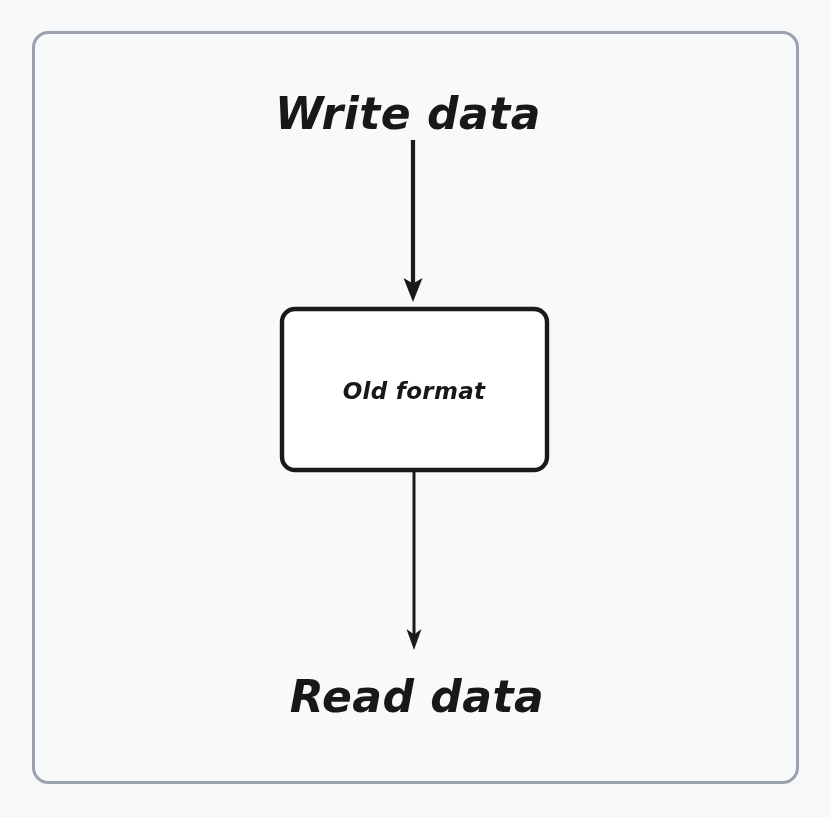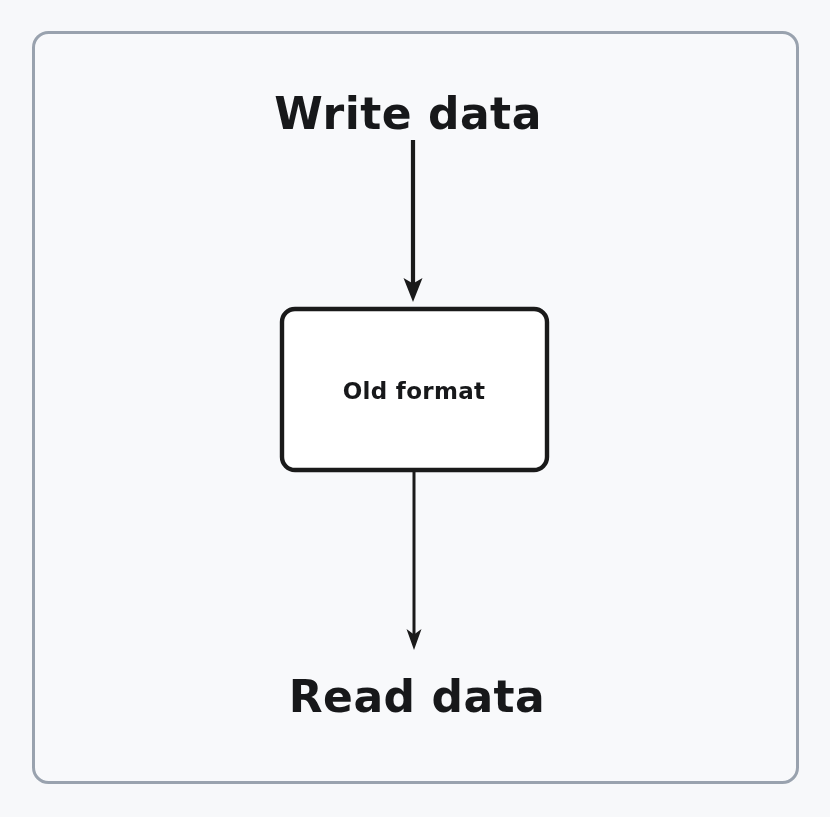"Write data" #canvas { font-style: none -> italic }
